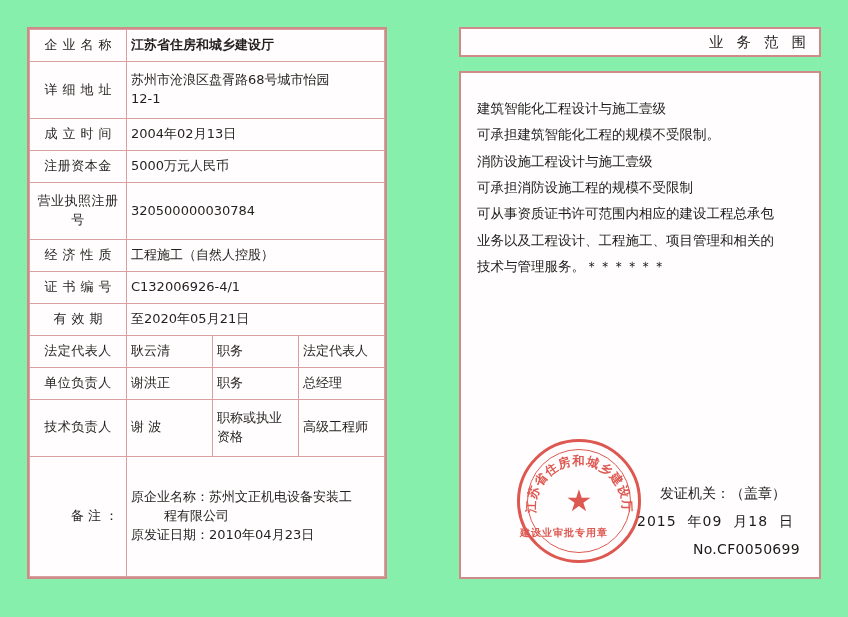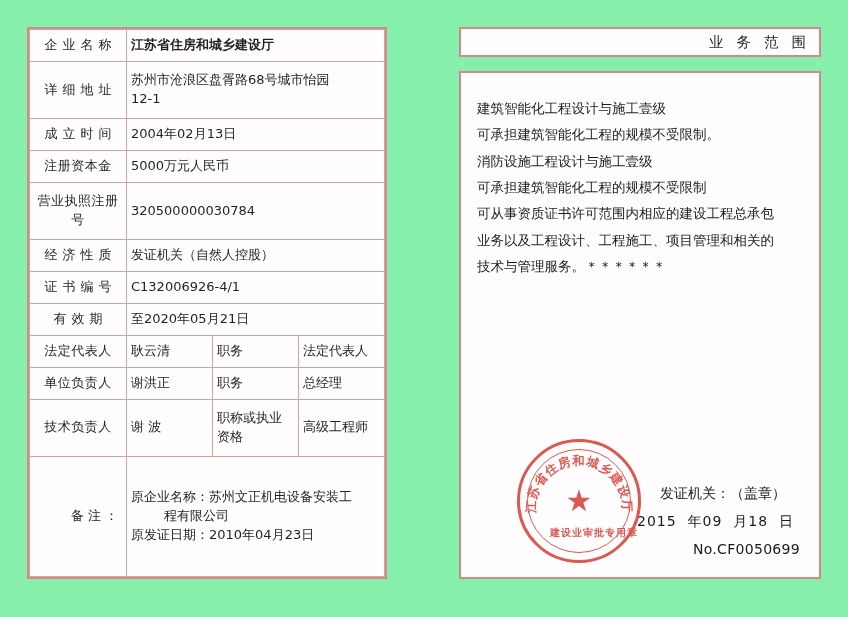"可承担建筑智能化工程的规模不受限制" div.scope-line { text: 建筑智能化 -> 消防设施 }
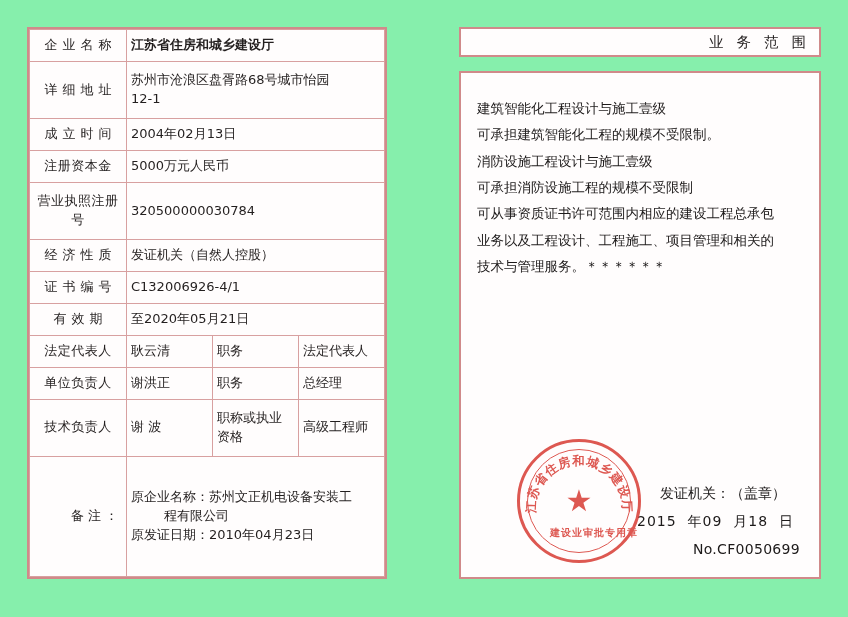"发证机关（自然人控股）" td.val { text: 发证机关 -> 工程施工 }
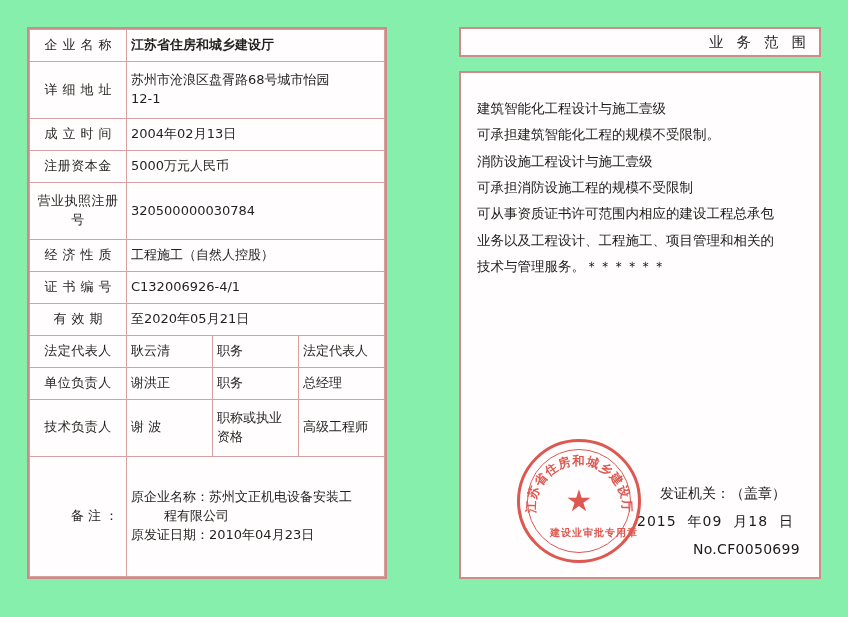"建设业审批专用章" .seal-bottom { text-align: right -> left }
